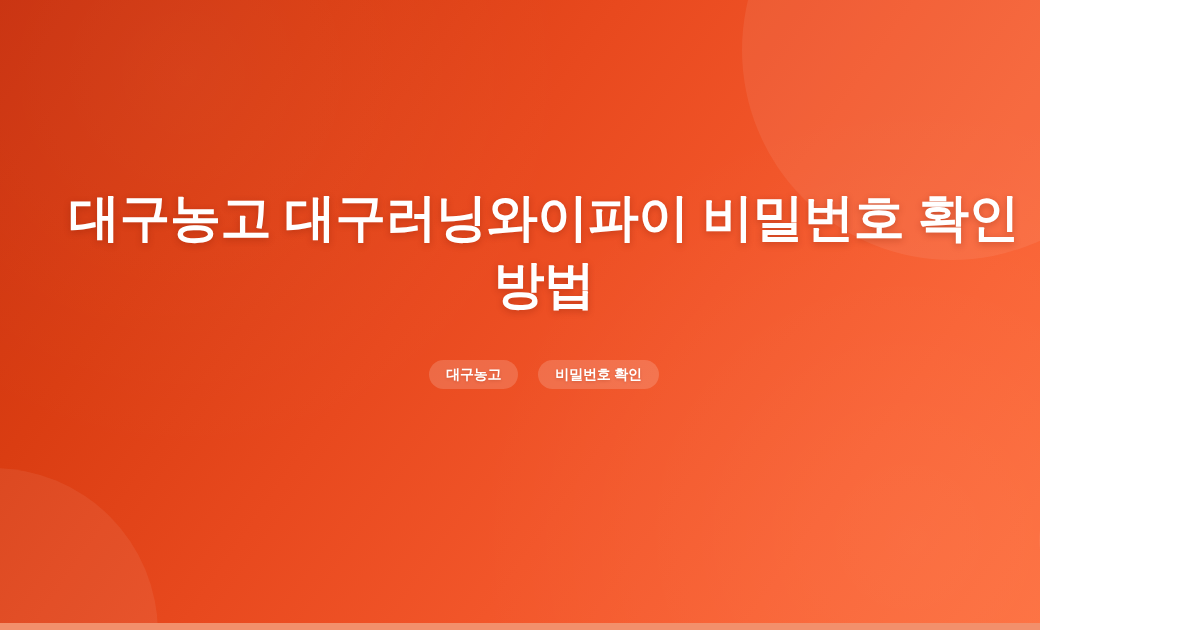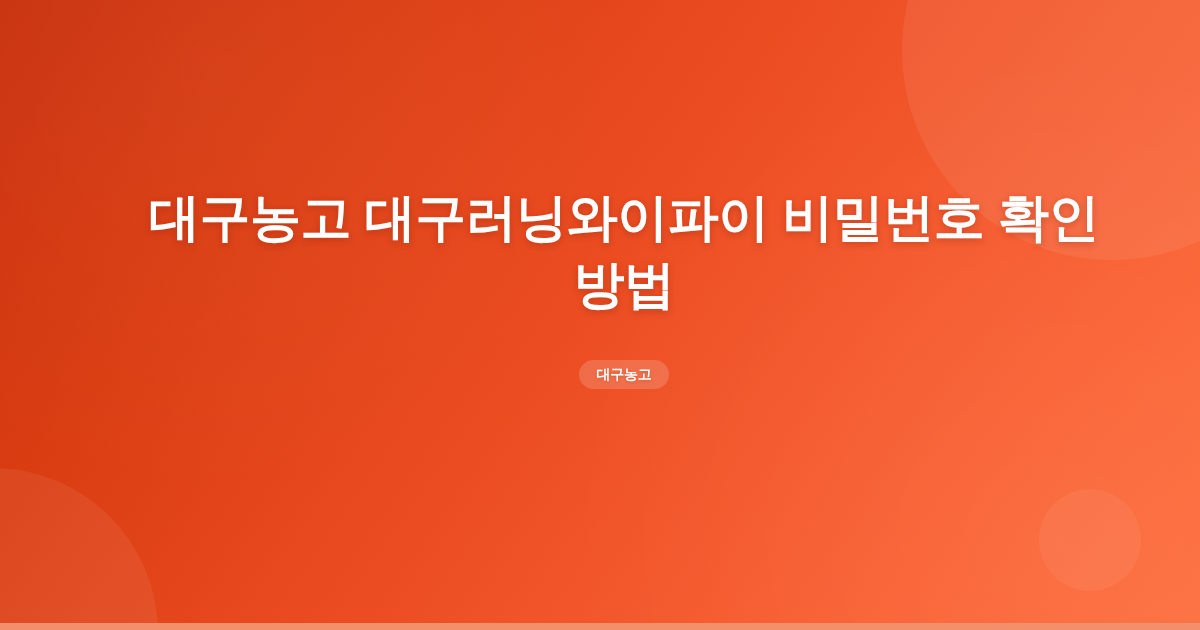"대구농고 대구러닝와이파이 비밀번호 확인 방법" .card { width: 1200px -> 1040px }
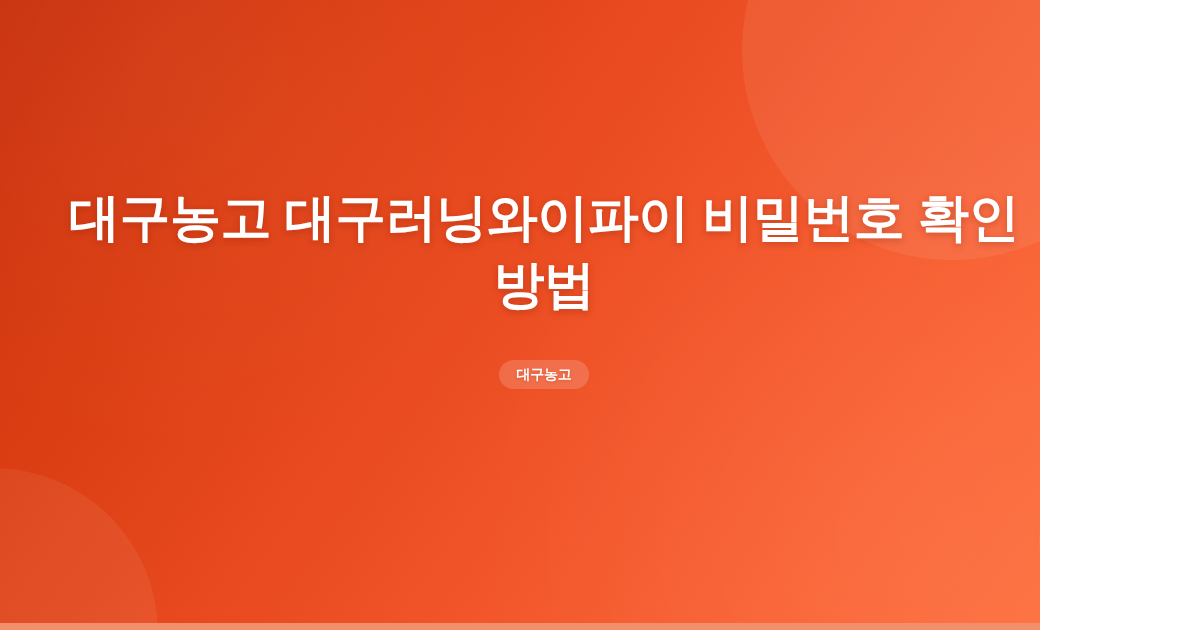"비밀번호 확인" span.tag { html: none -> <span>비밀번호 확인</span> }
